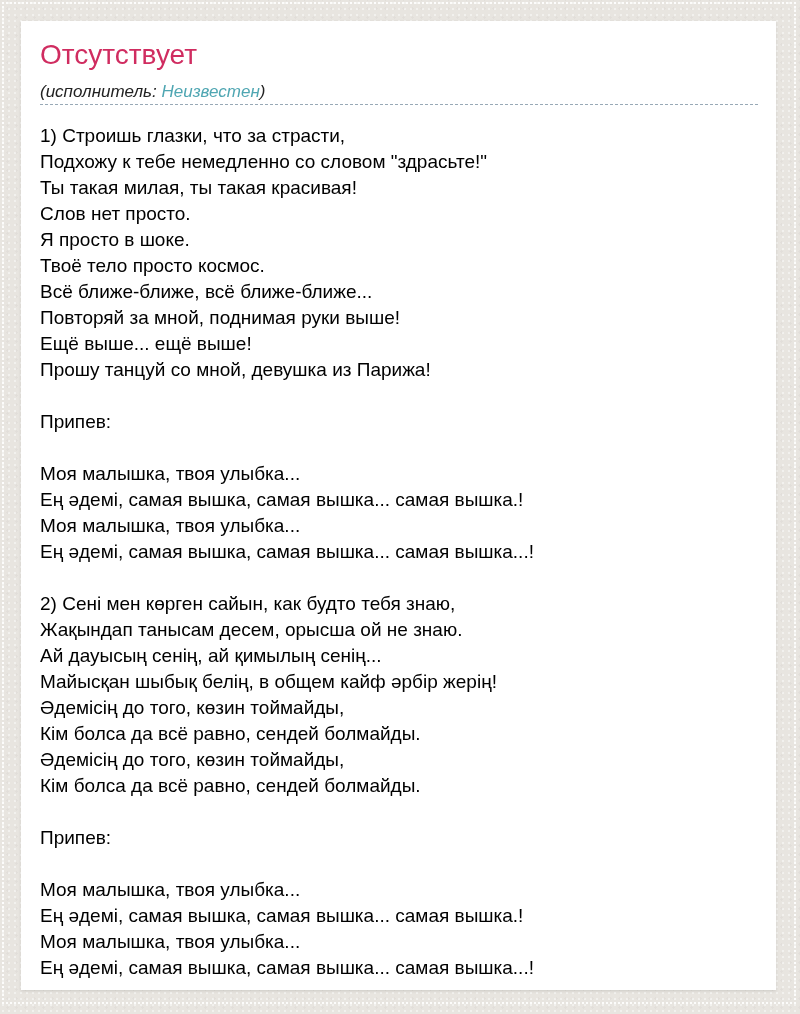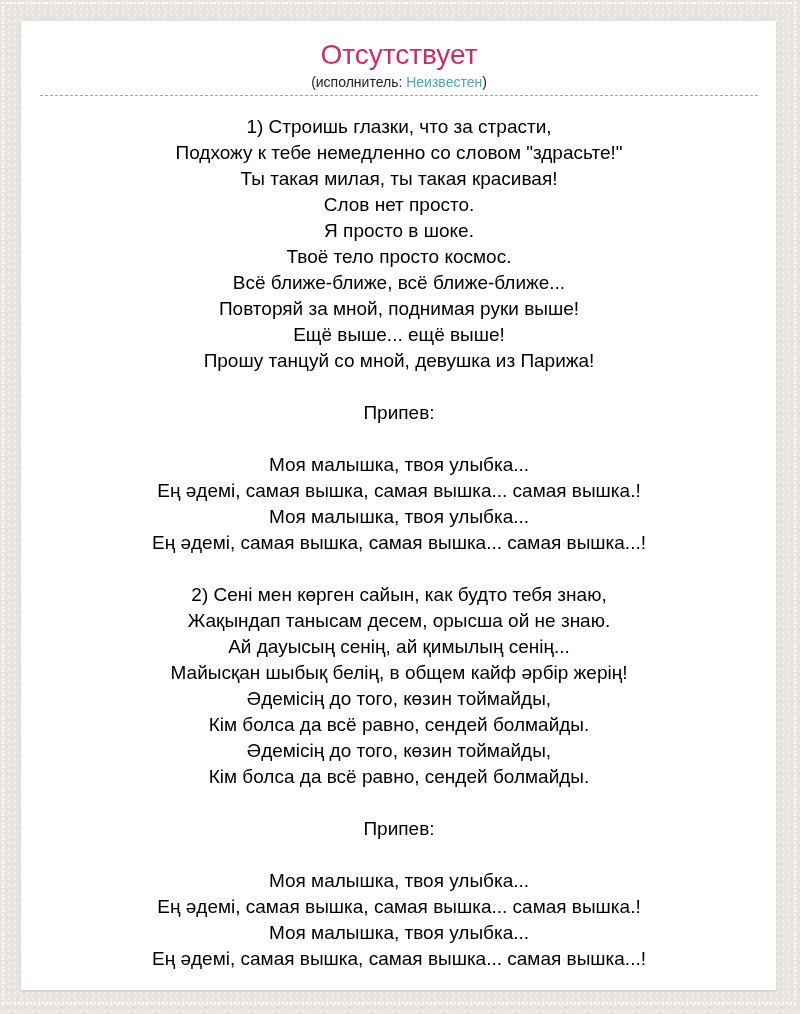"Отсутствует" .card { text-align: center -> none }
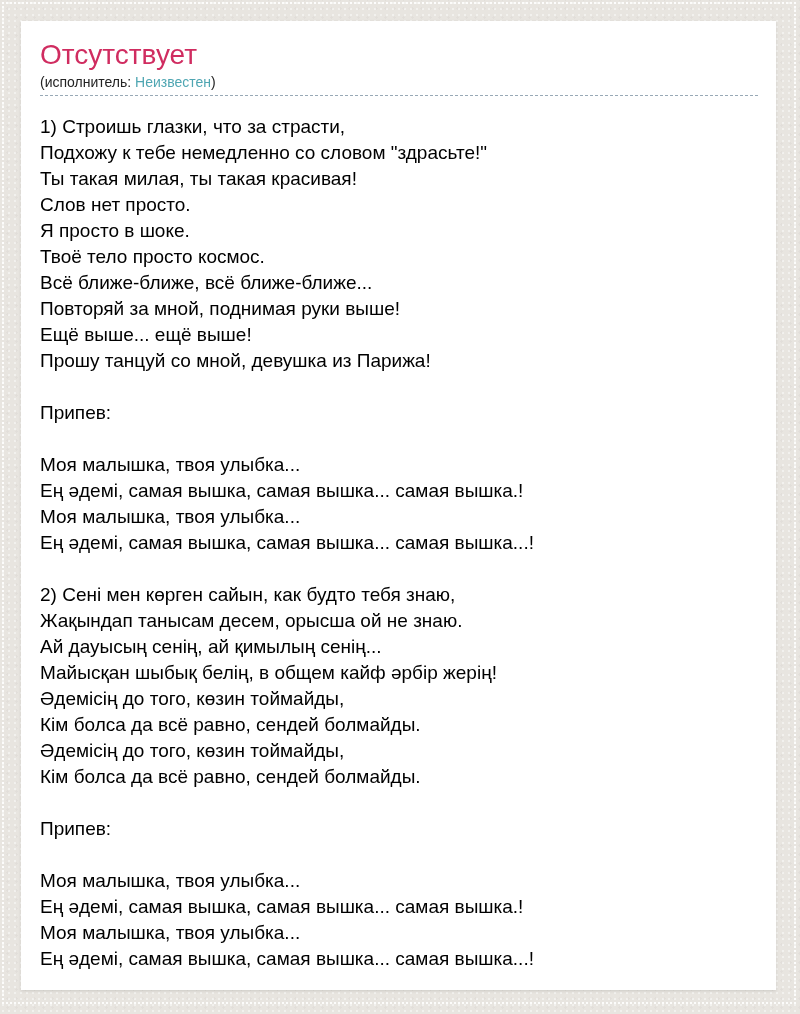"(исполнитель: Неизвестен)" .artist-line { font-size: 14px -> 17px; font-style: none -> italic; margin-top: 3px -> 12px }
